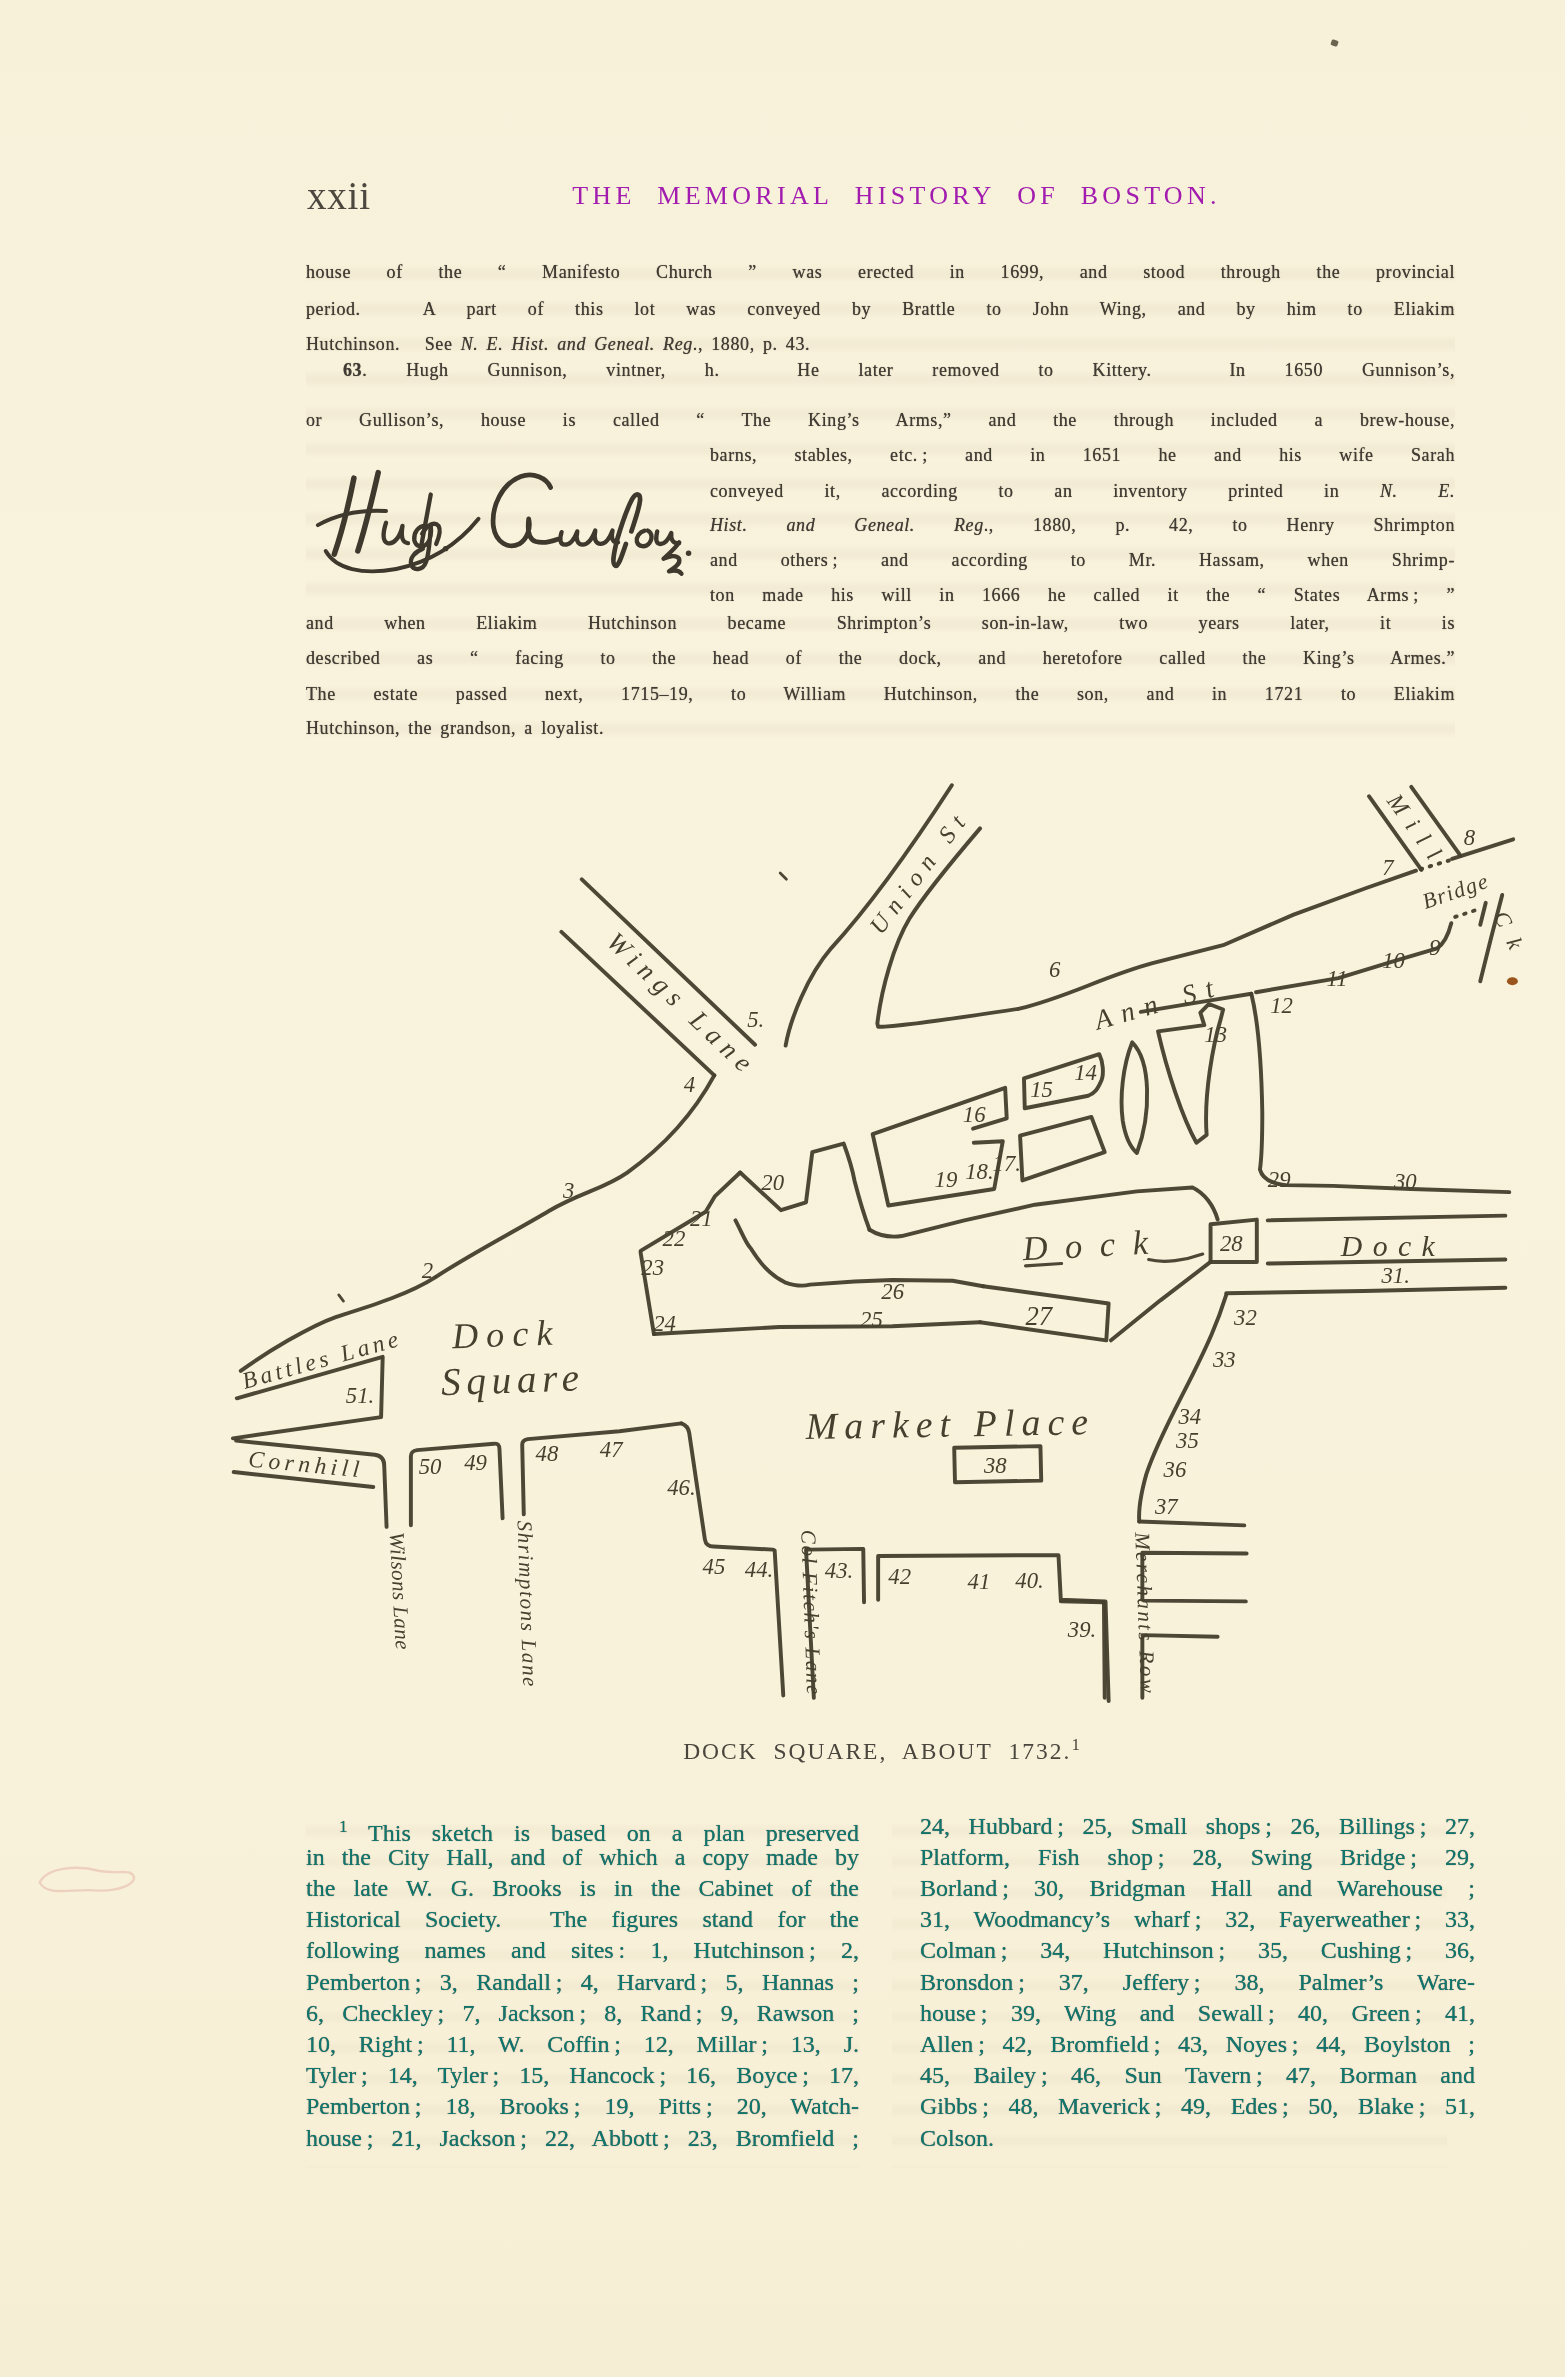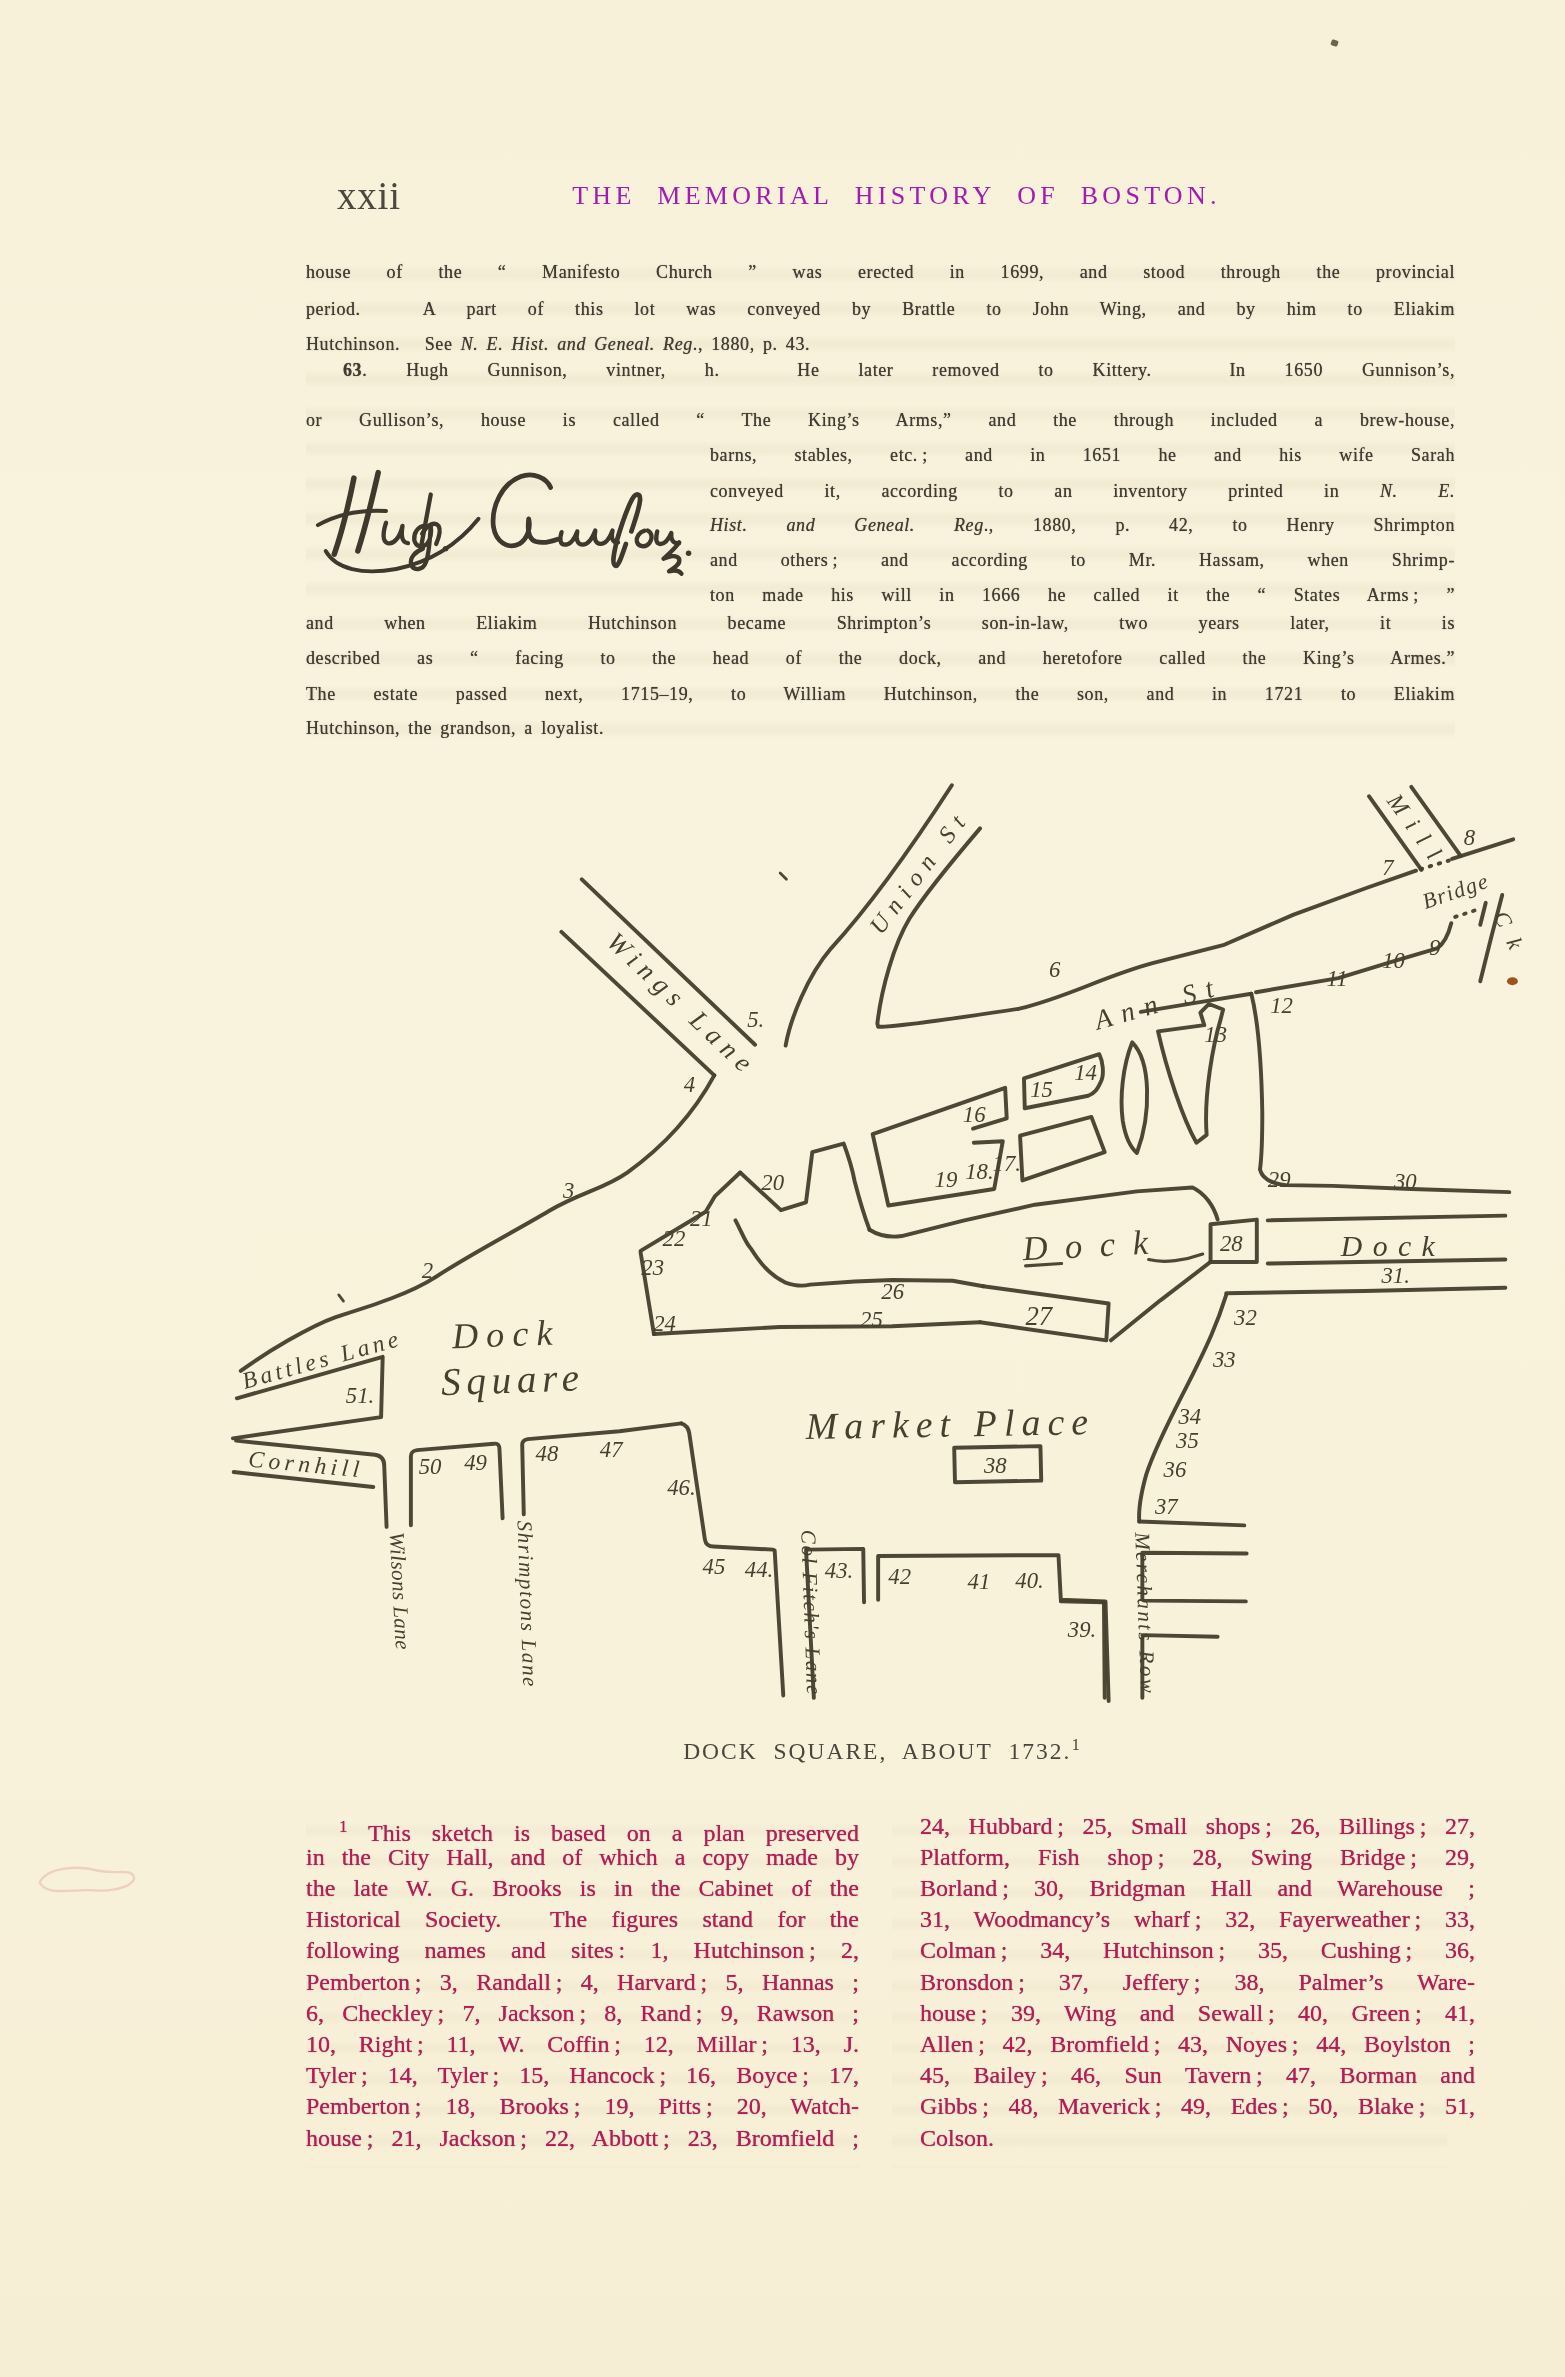"xxii" div { margin-left: 30px -> none }
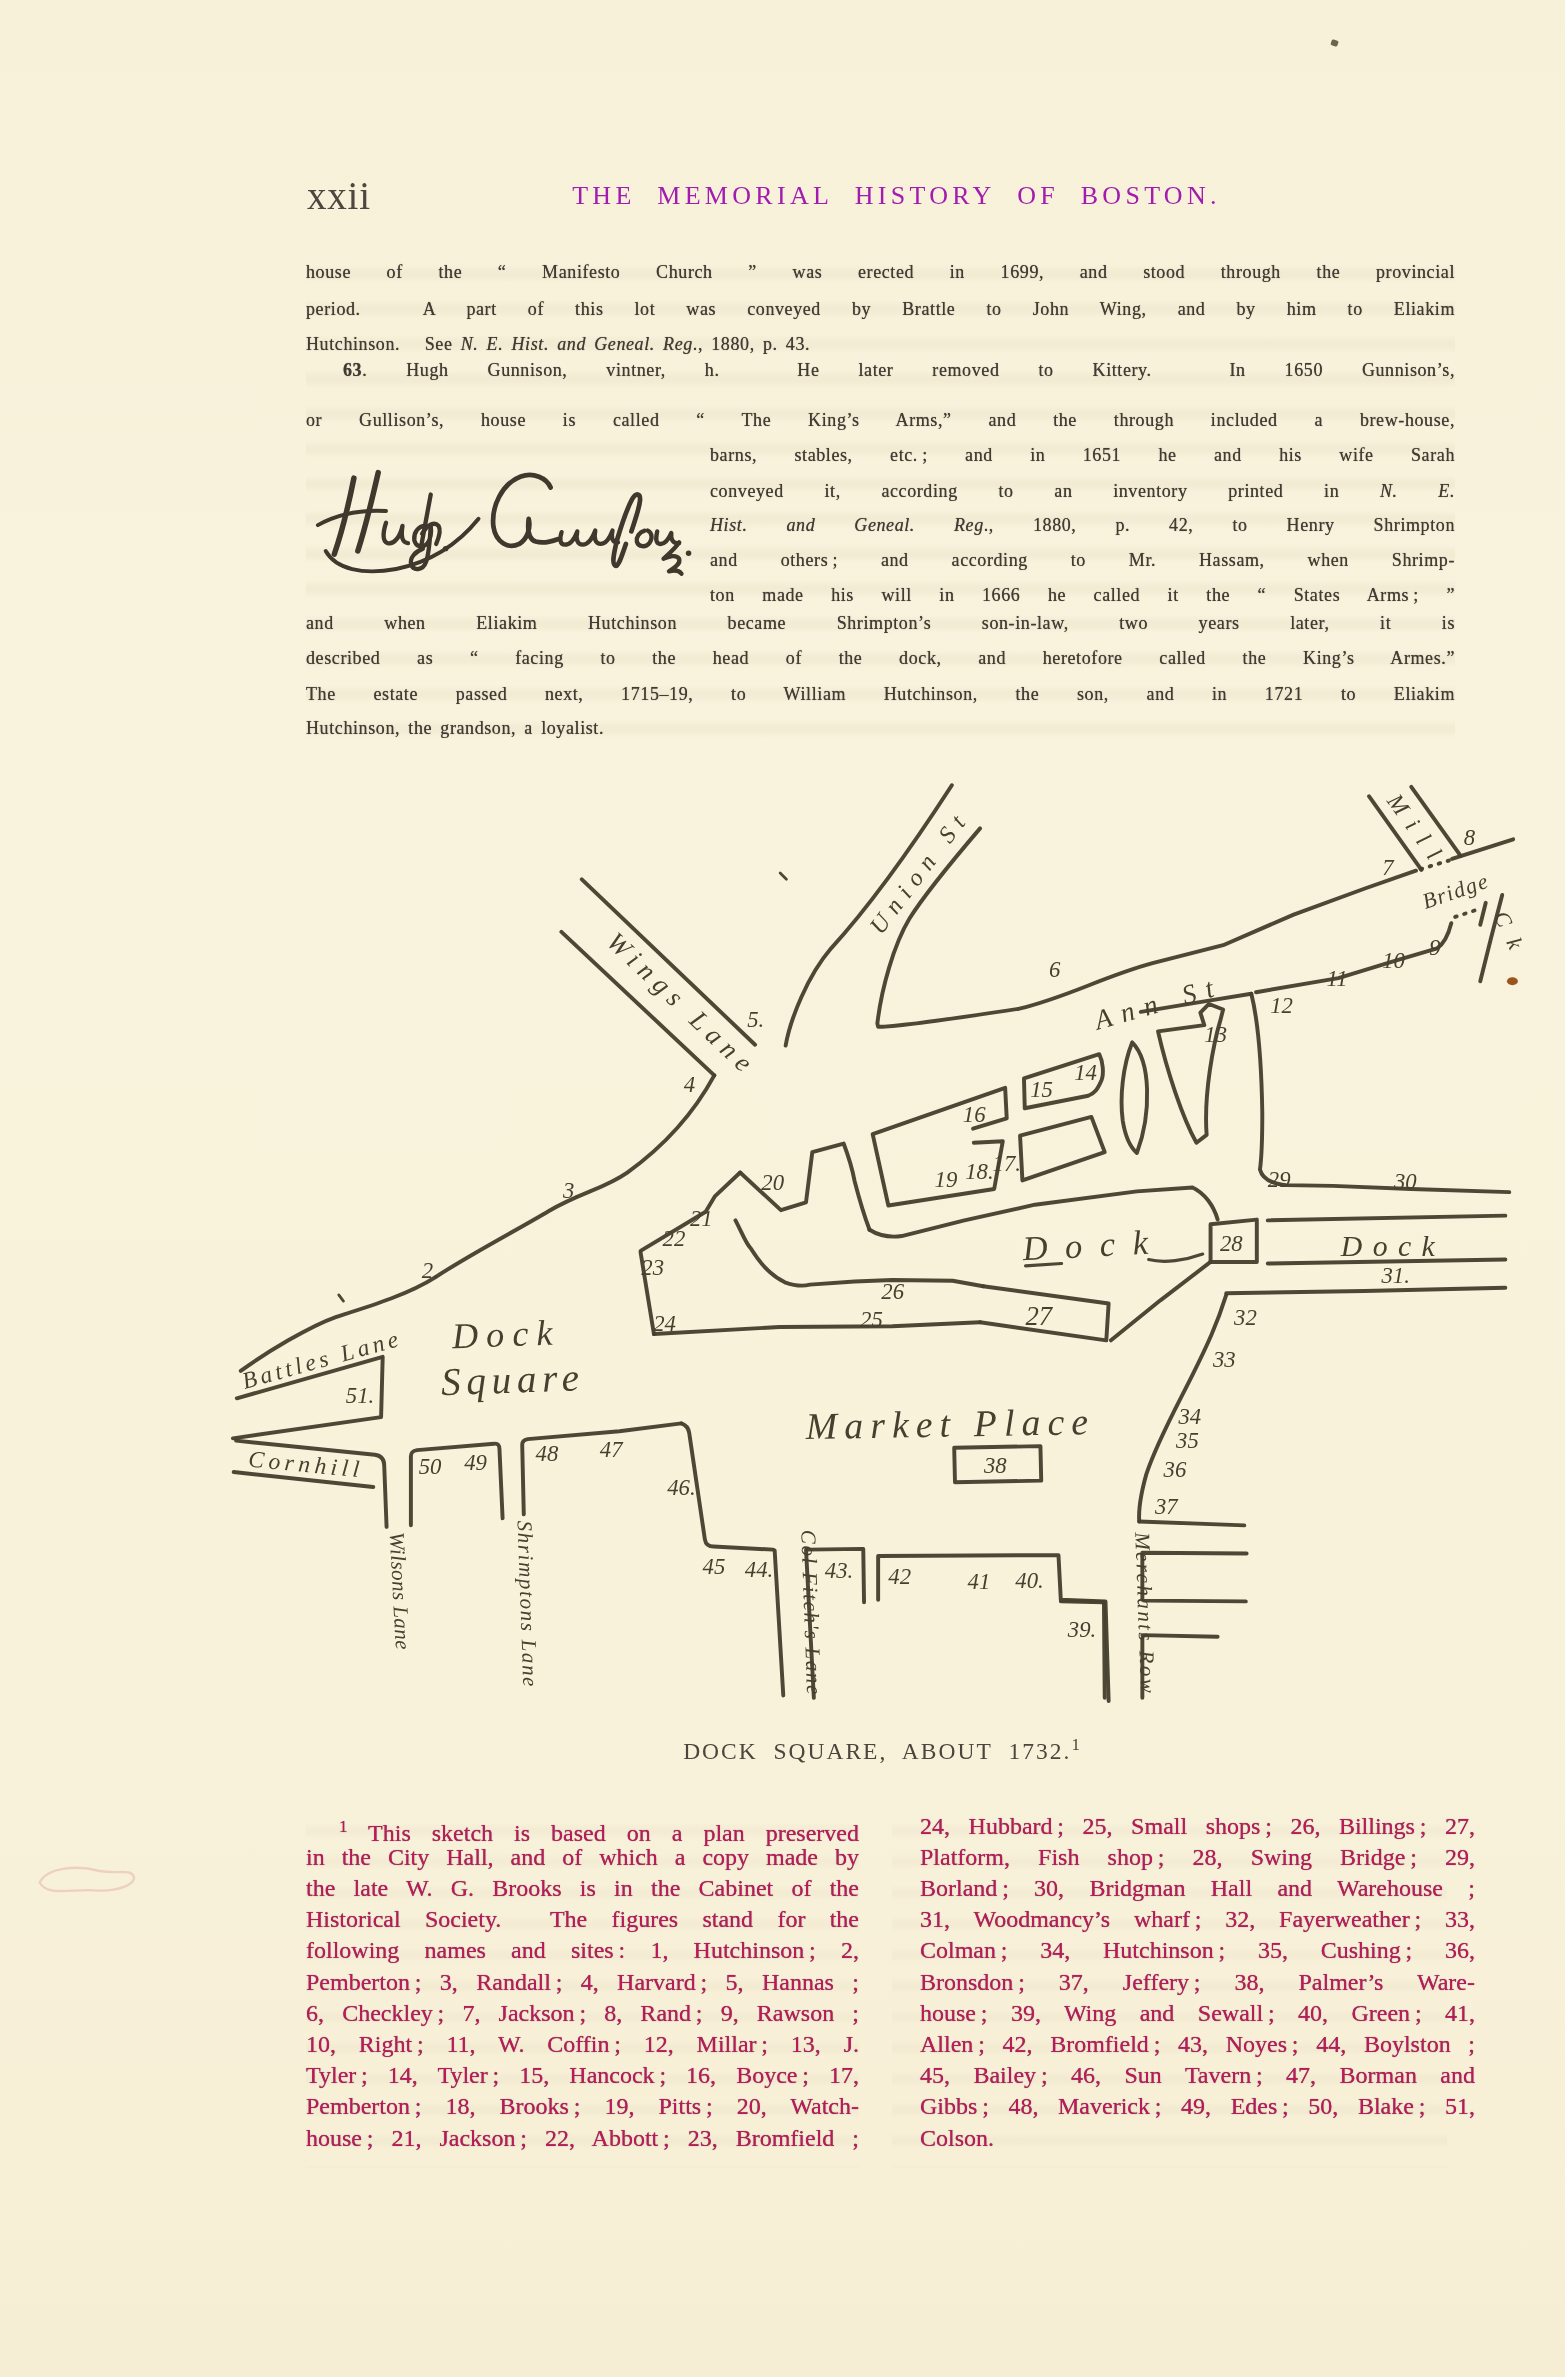"1 This sketch is based" .fn { color: #be185d -> #0f766e }
